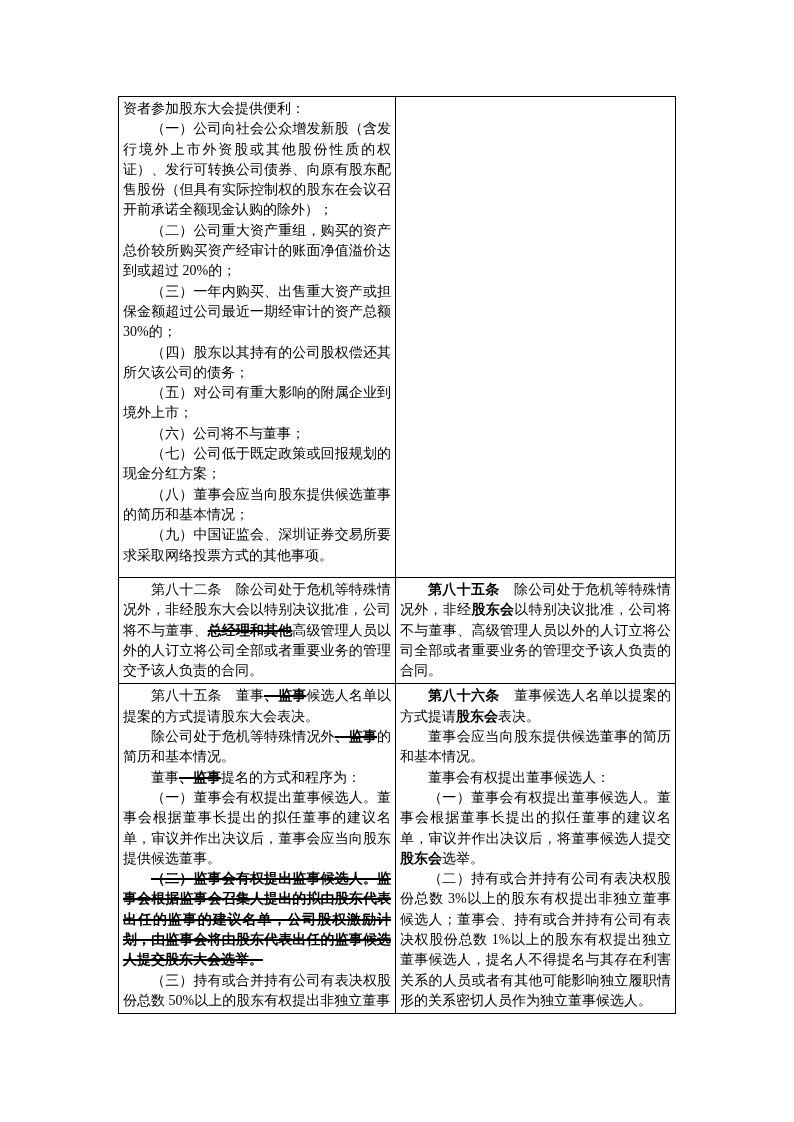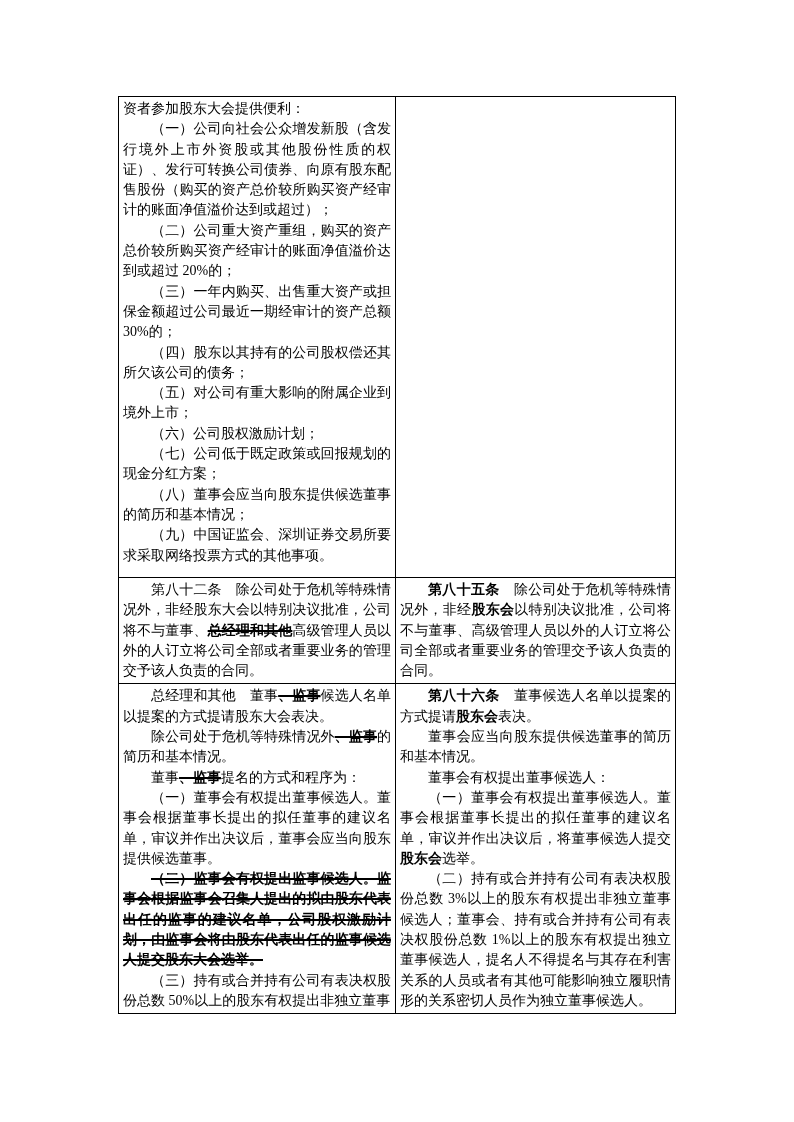"（一）公司向社会公众增发新股（含发行境外上市外资股或其他股份性质的权证）、发行可" span { text: 购买的资产总价较所购买资产经审计的账面净值溢价达到或超过 -> 但具有实际控制权的股东在会议召开前承诺全额现金认购的除外 }
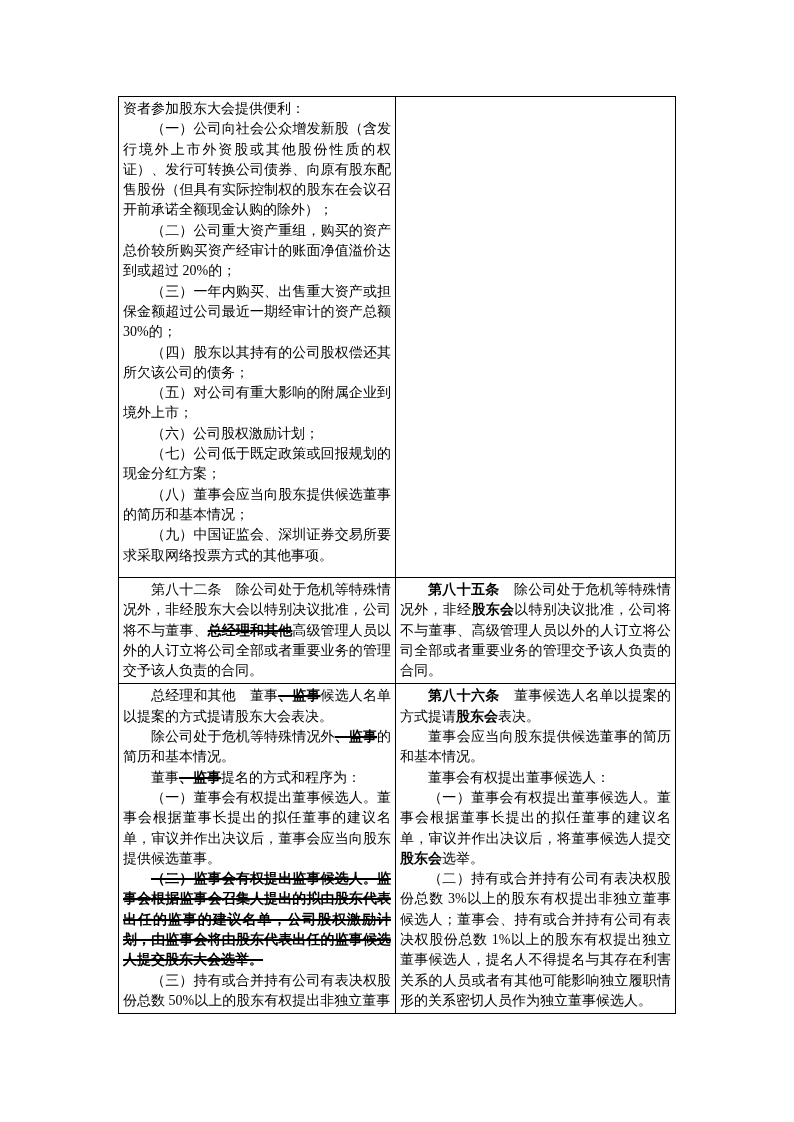"（六）公司股权激励计划；" span { text: 股权激励计划 -> 将不与董事 }
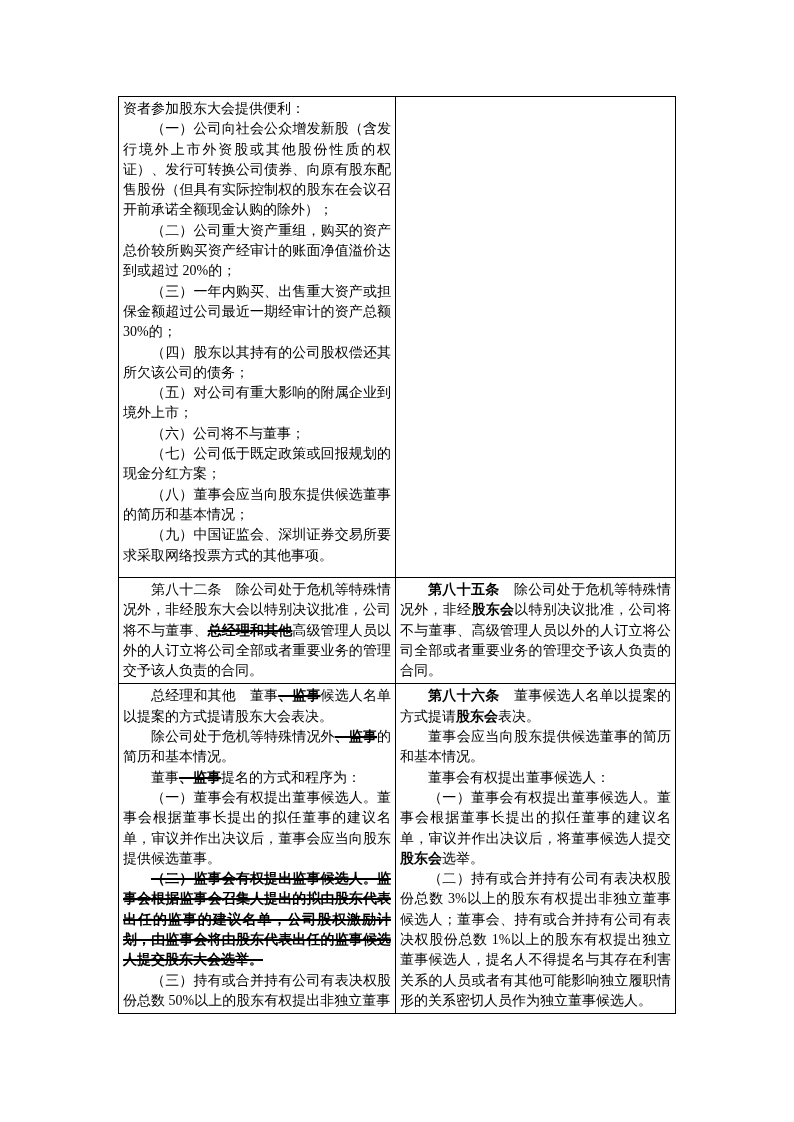"总经理和其他 董事" span { text: 总经理和其他 -> 第八十五条 }
